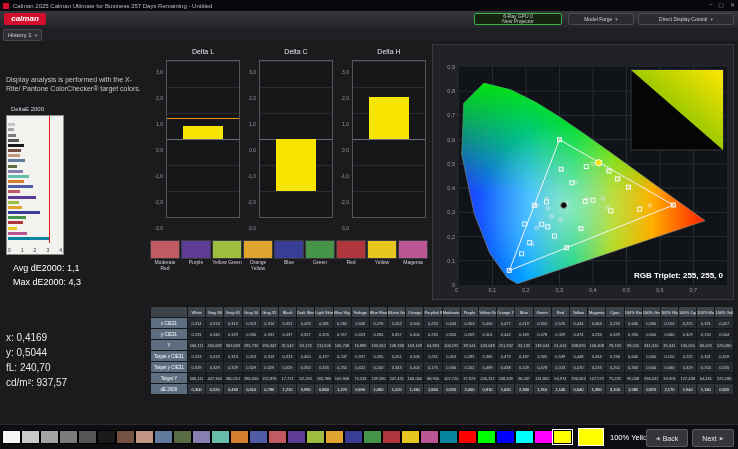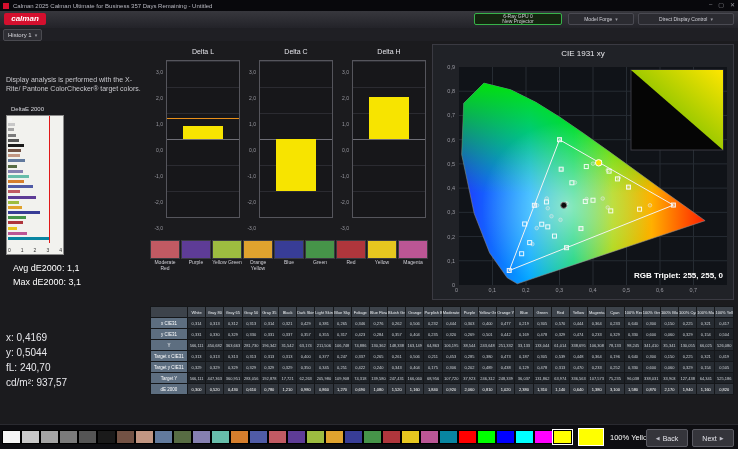"CIE 1931 xy" div { html: <div>CIE 1931 xy</div> -> none }
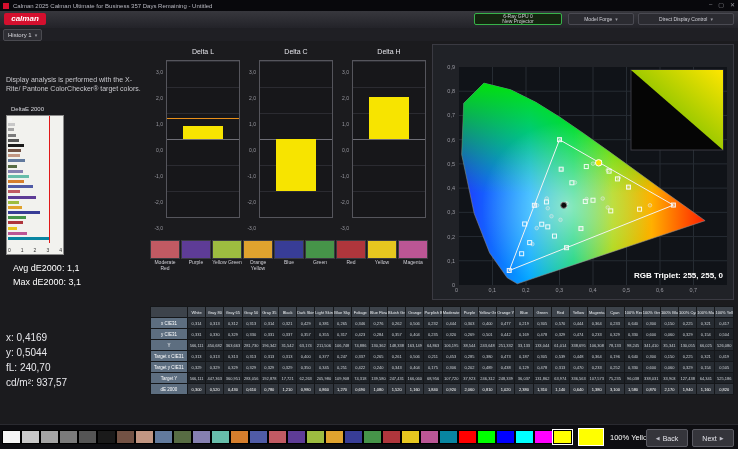"Max dE2000: 3,1" div.abs { text: 3,1 -> 4,3 }
